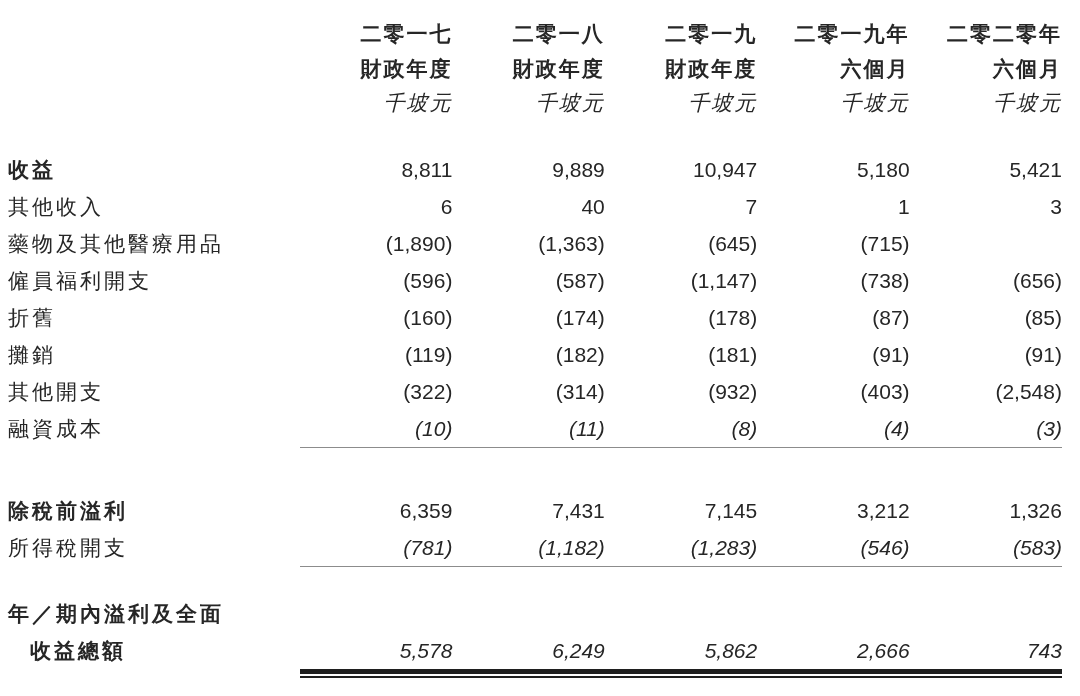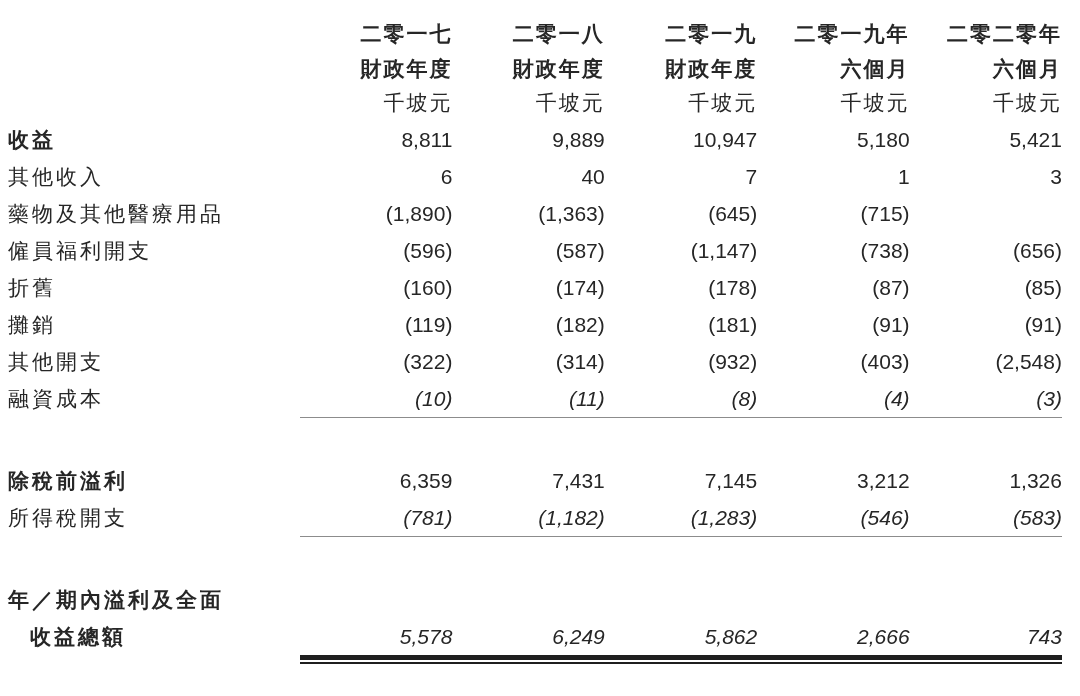"千坡元" .hdr.unit-row .num { font-style: none -> italic }
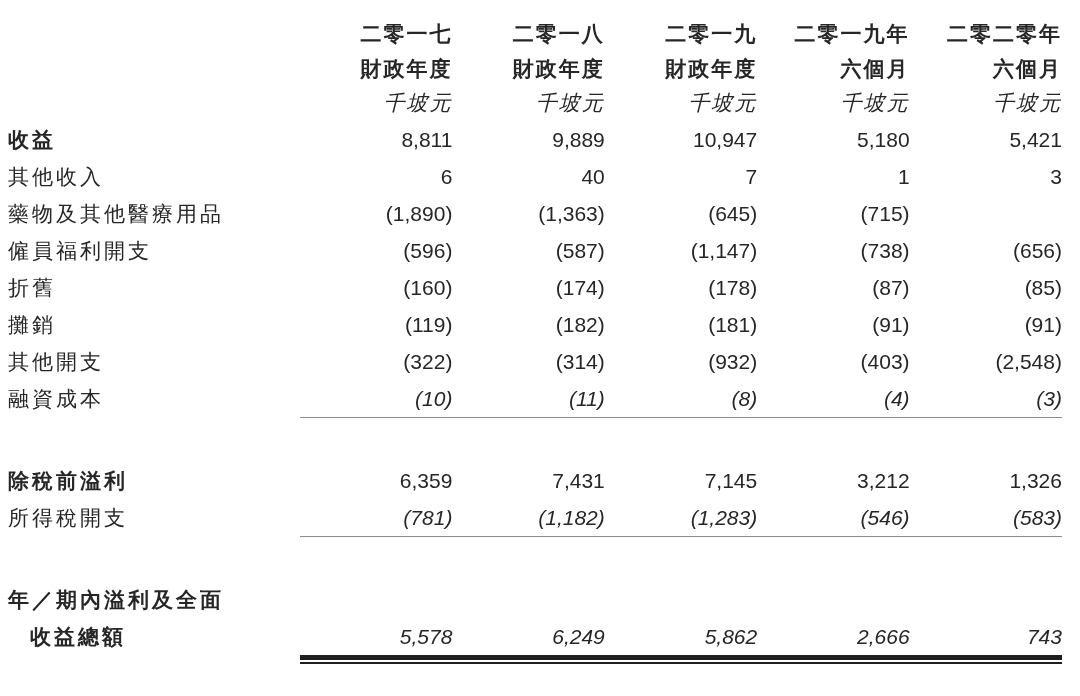"收益" .gap-after-header { margin-top: none -> 30px }
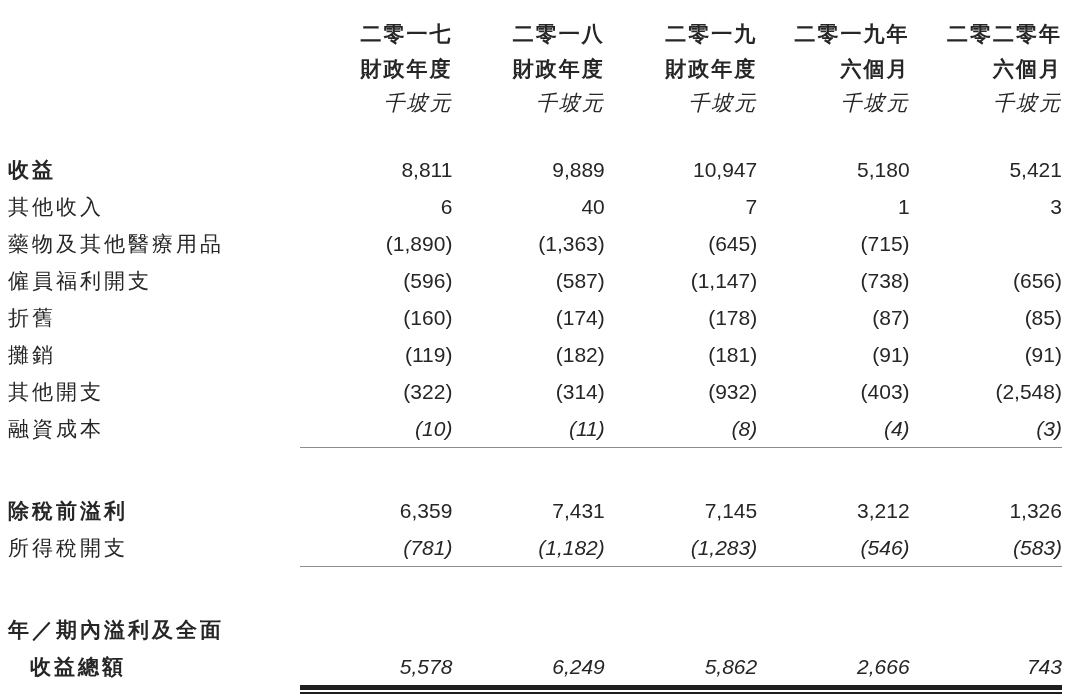"年／期內溢利及全面" .gap-mid2 { margin-top: 44px -> 28px }
